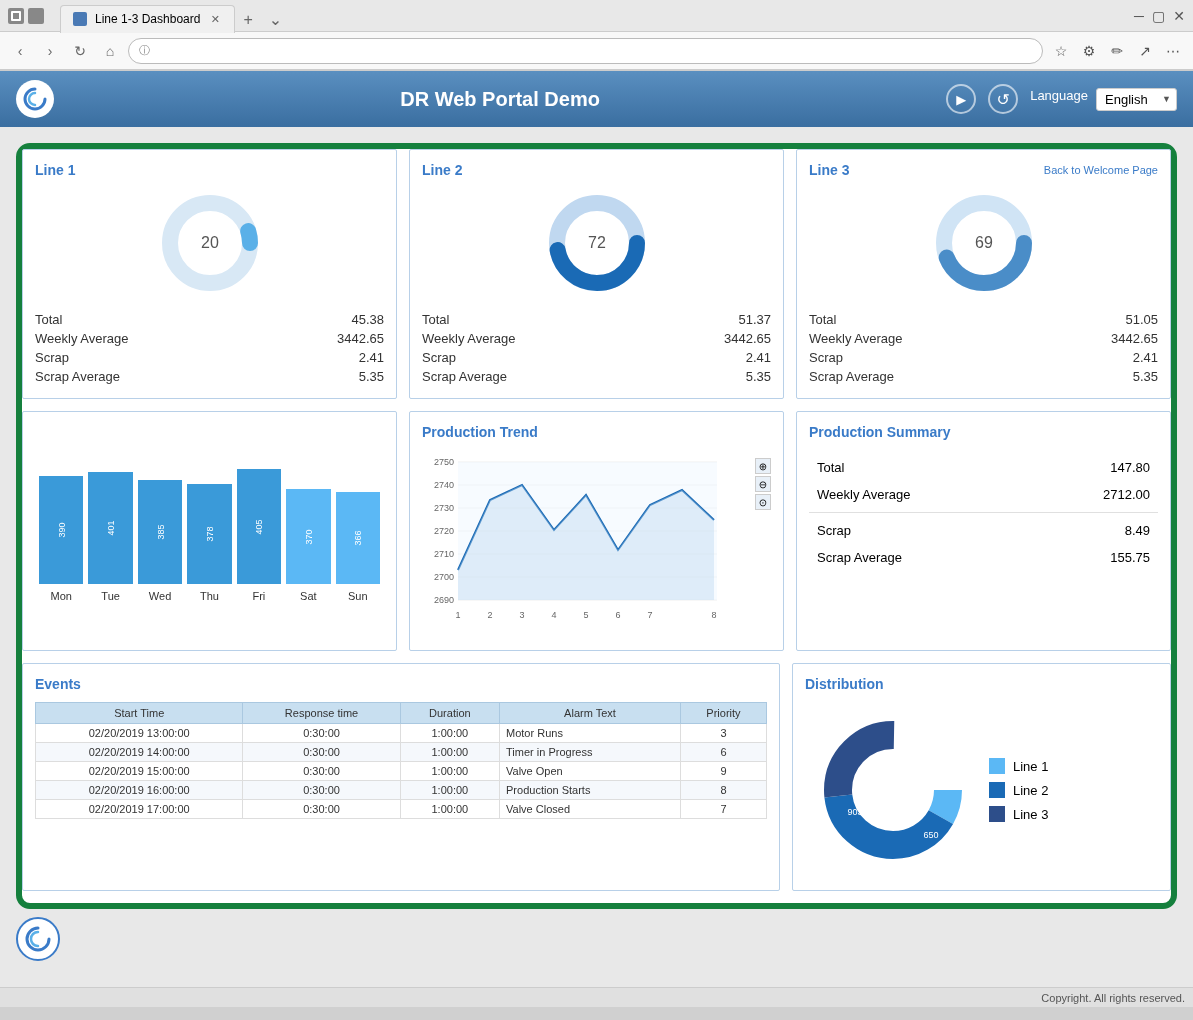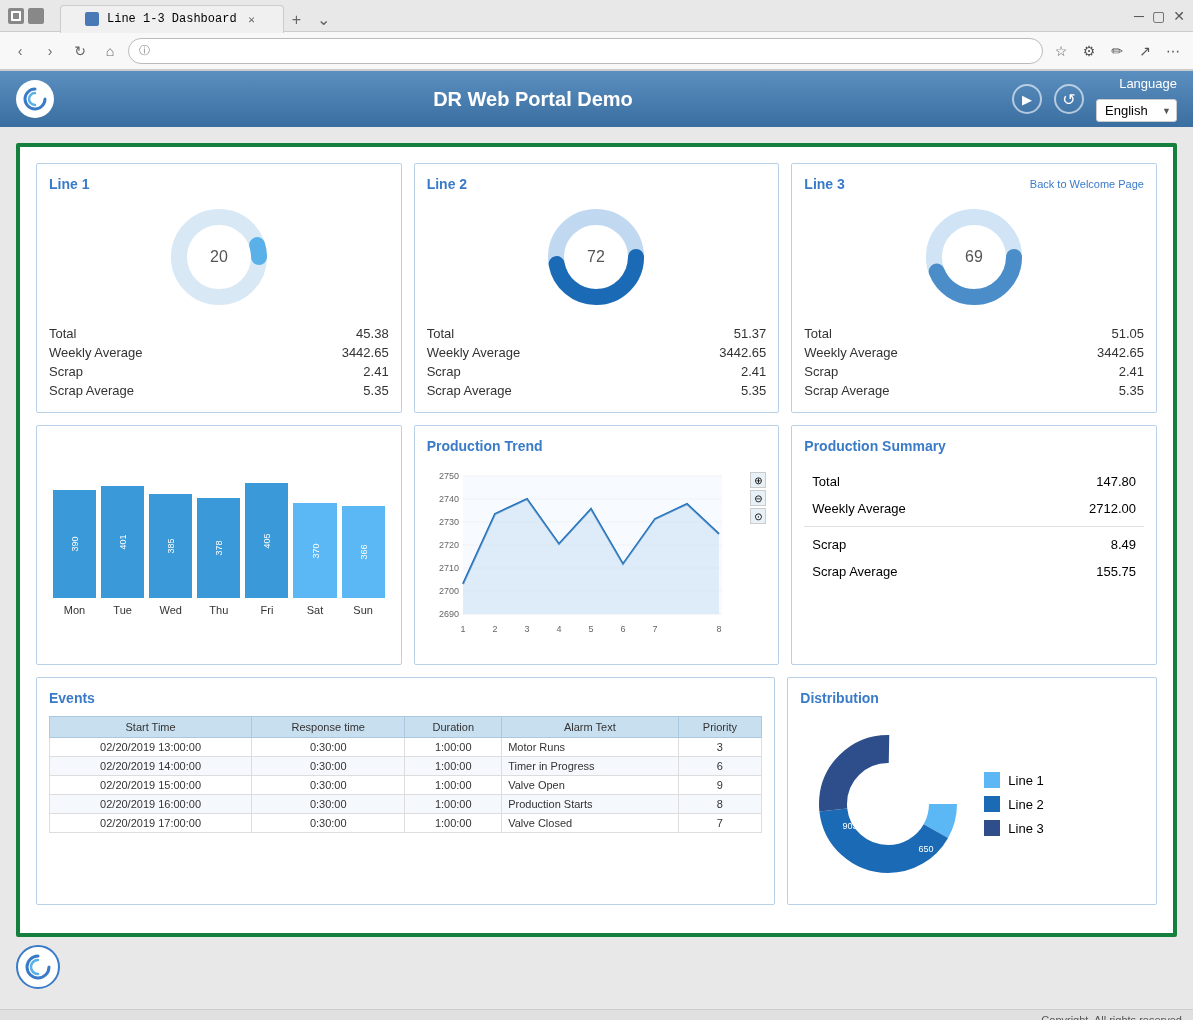"Line 1-3 Dashboard" .tab { font-family: Liberation Mono, monospace -> none; padding: 4px 24px -> 4px 12px }
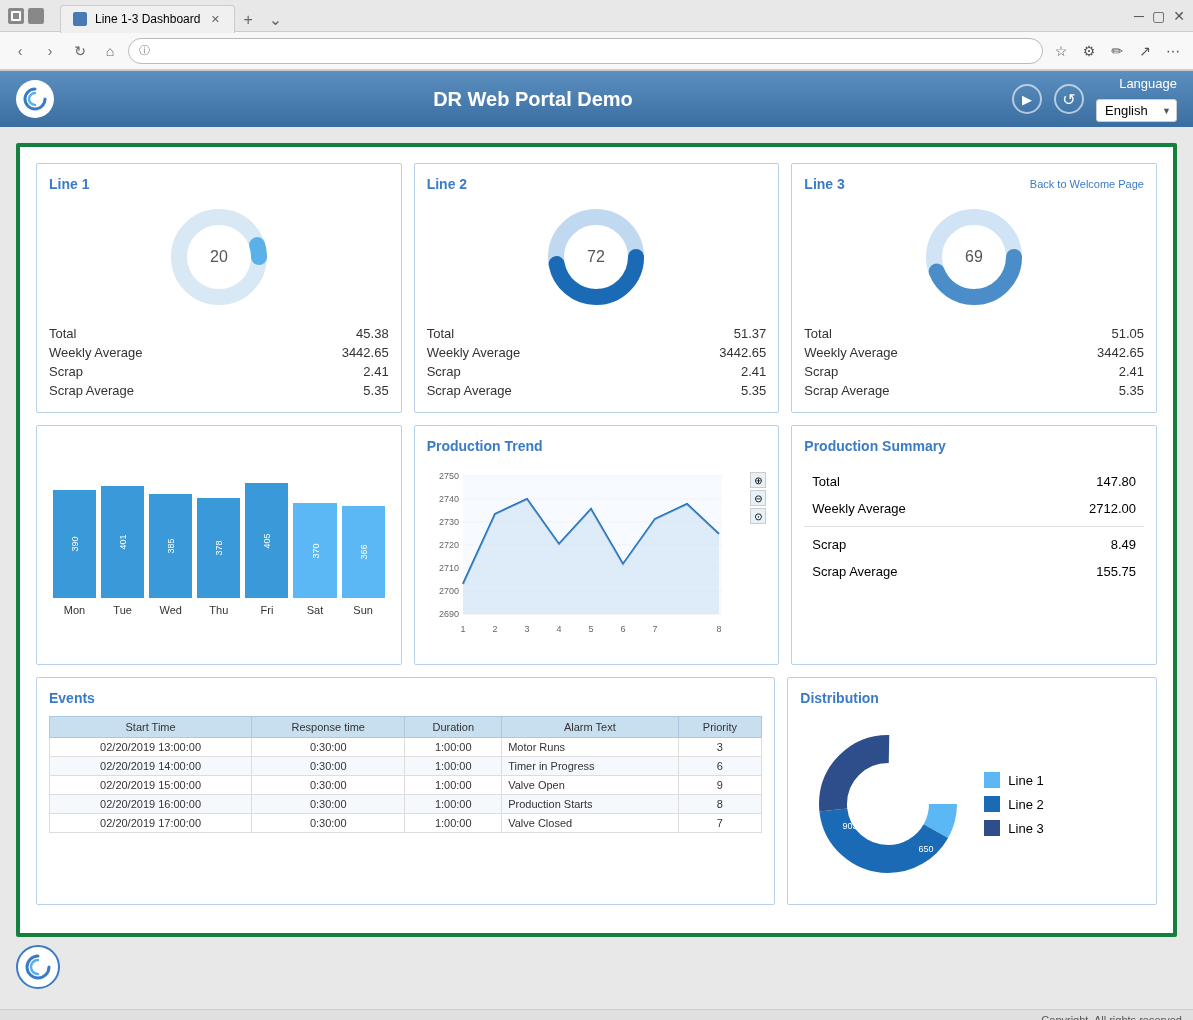"Language" .language-area { align-items: flex-end -> flex-start; flex-direction: column -> none }
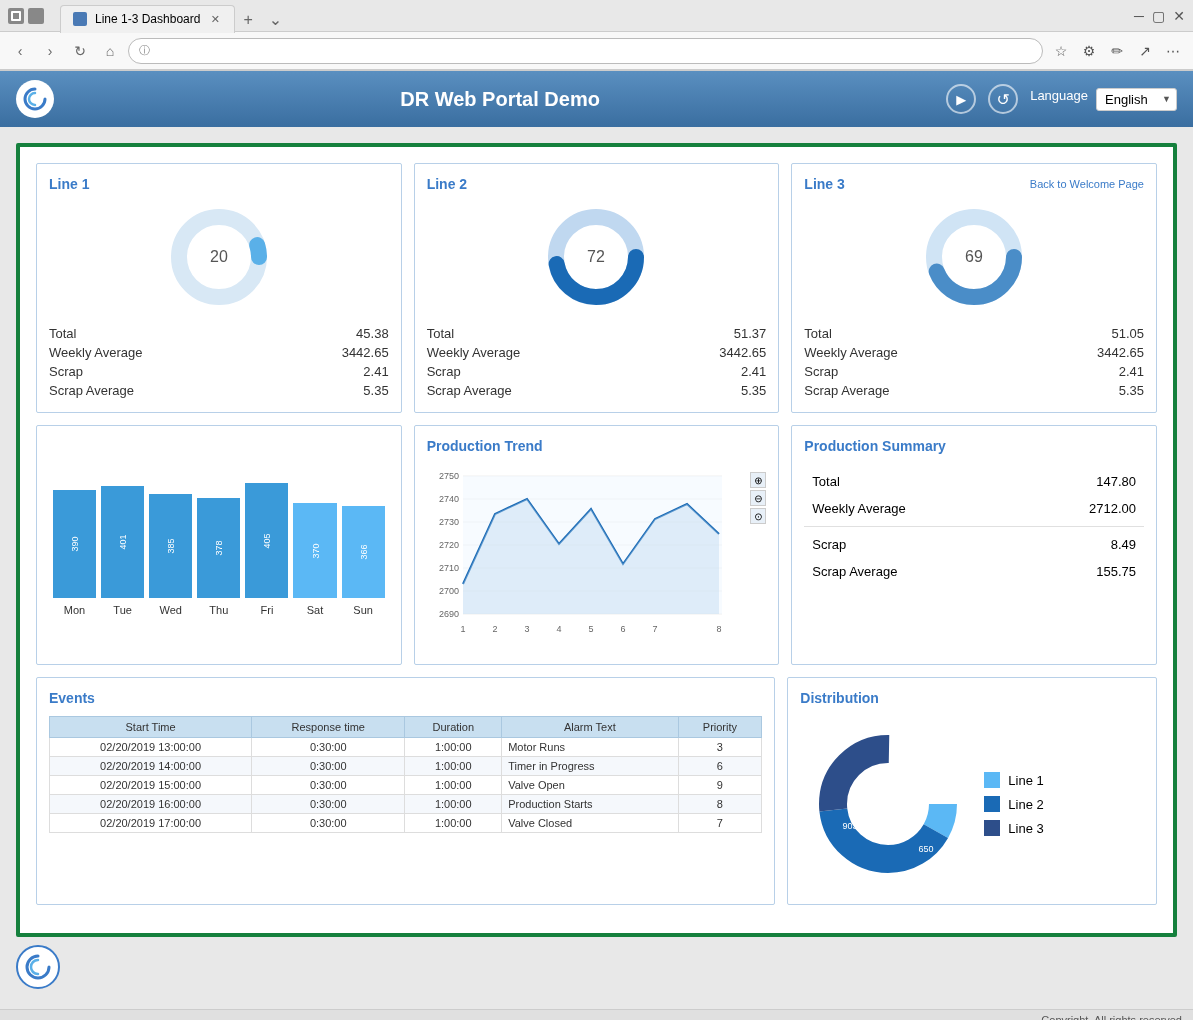"Line 1" .dashboard-container { border: 4px solid #15803d -> 6px solid #15803d; border-radius: 2px -> 14px; padding: 16px -> none }
